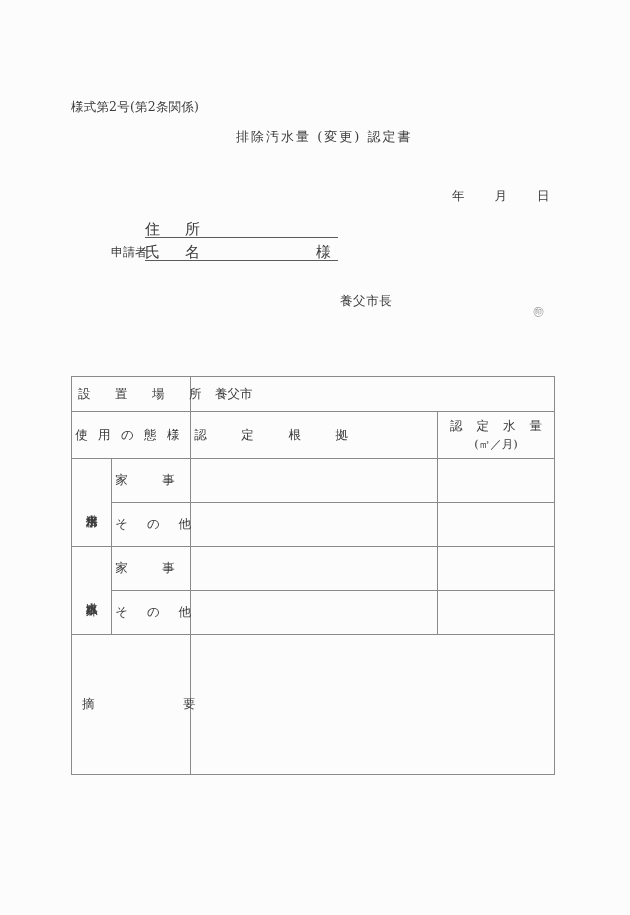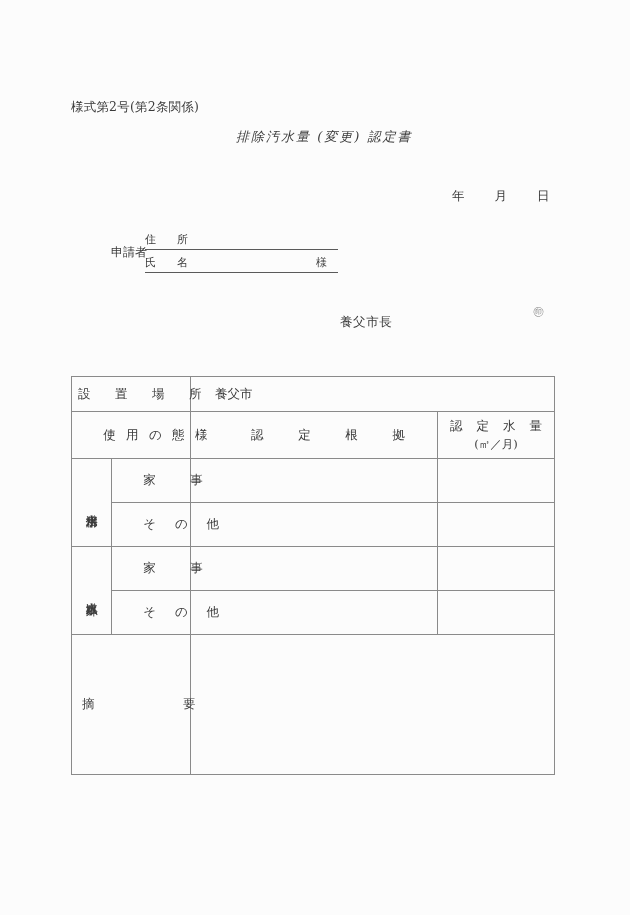"排除汚水量 (変更) 認定書" .doc-title { font-style: italic -> none }
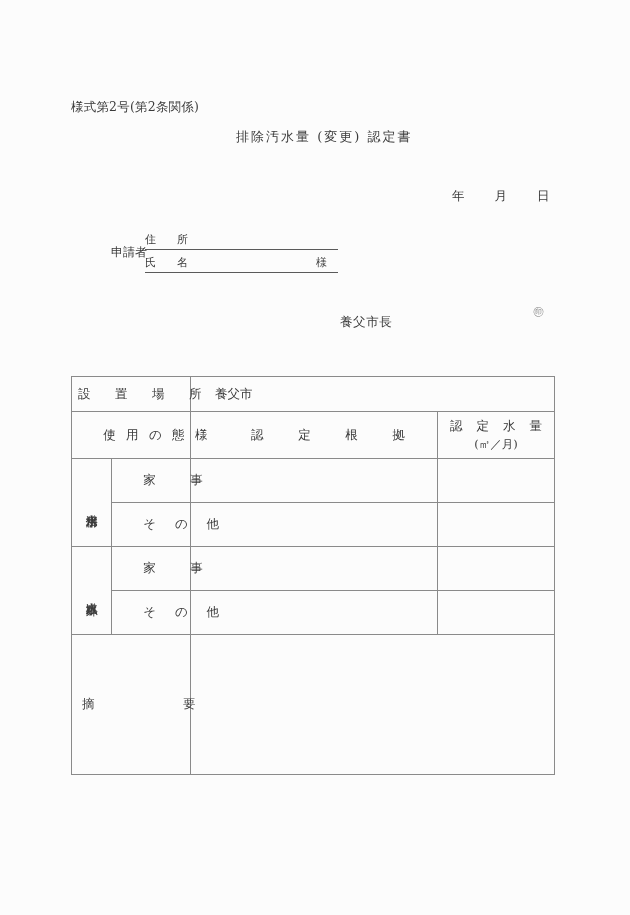"住 所" .applicant-rows { font-size: 11px -> 15px; top: 232px -> 220px }
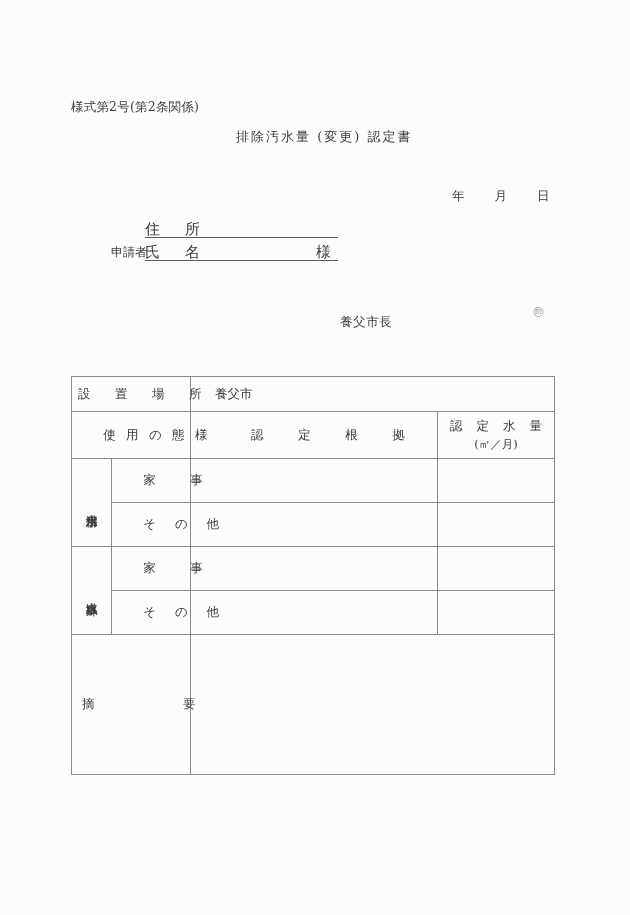"養父市長" .mayor { top: 314px -> 293px }
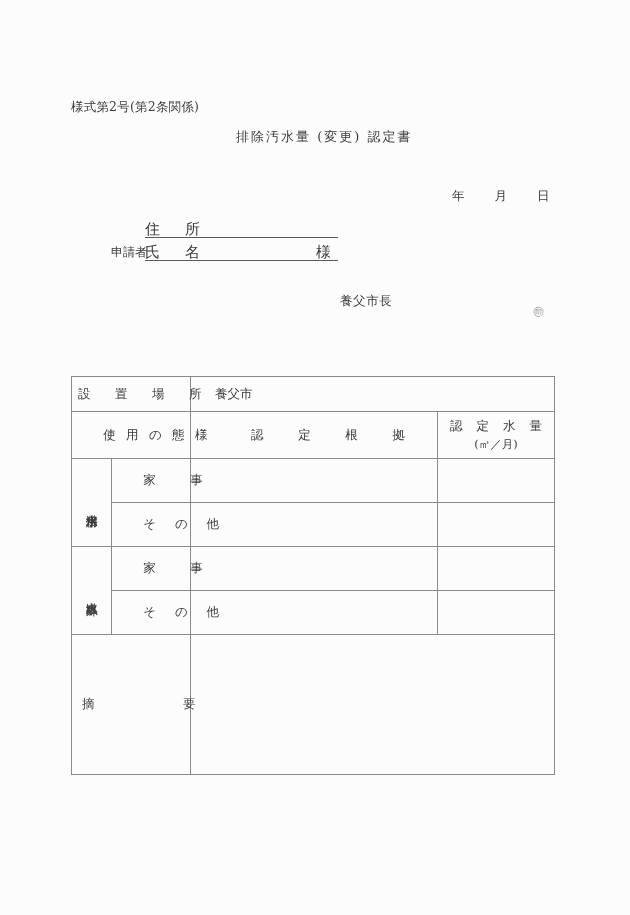"使 用 の 態 様" .lbl-spread-sm { margin-left: 28px -> none; text-align: center -> none }
